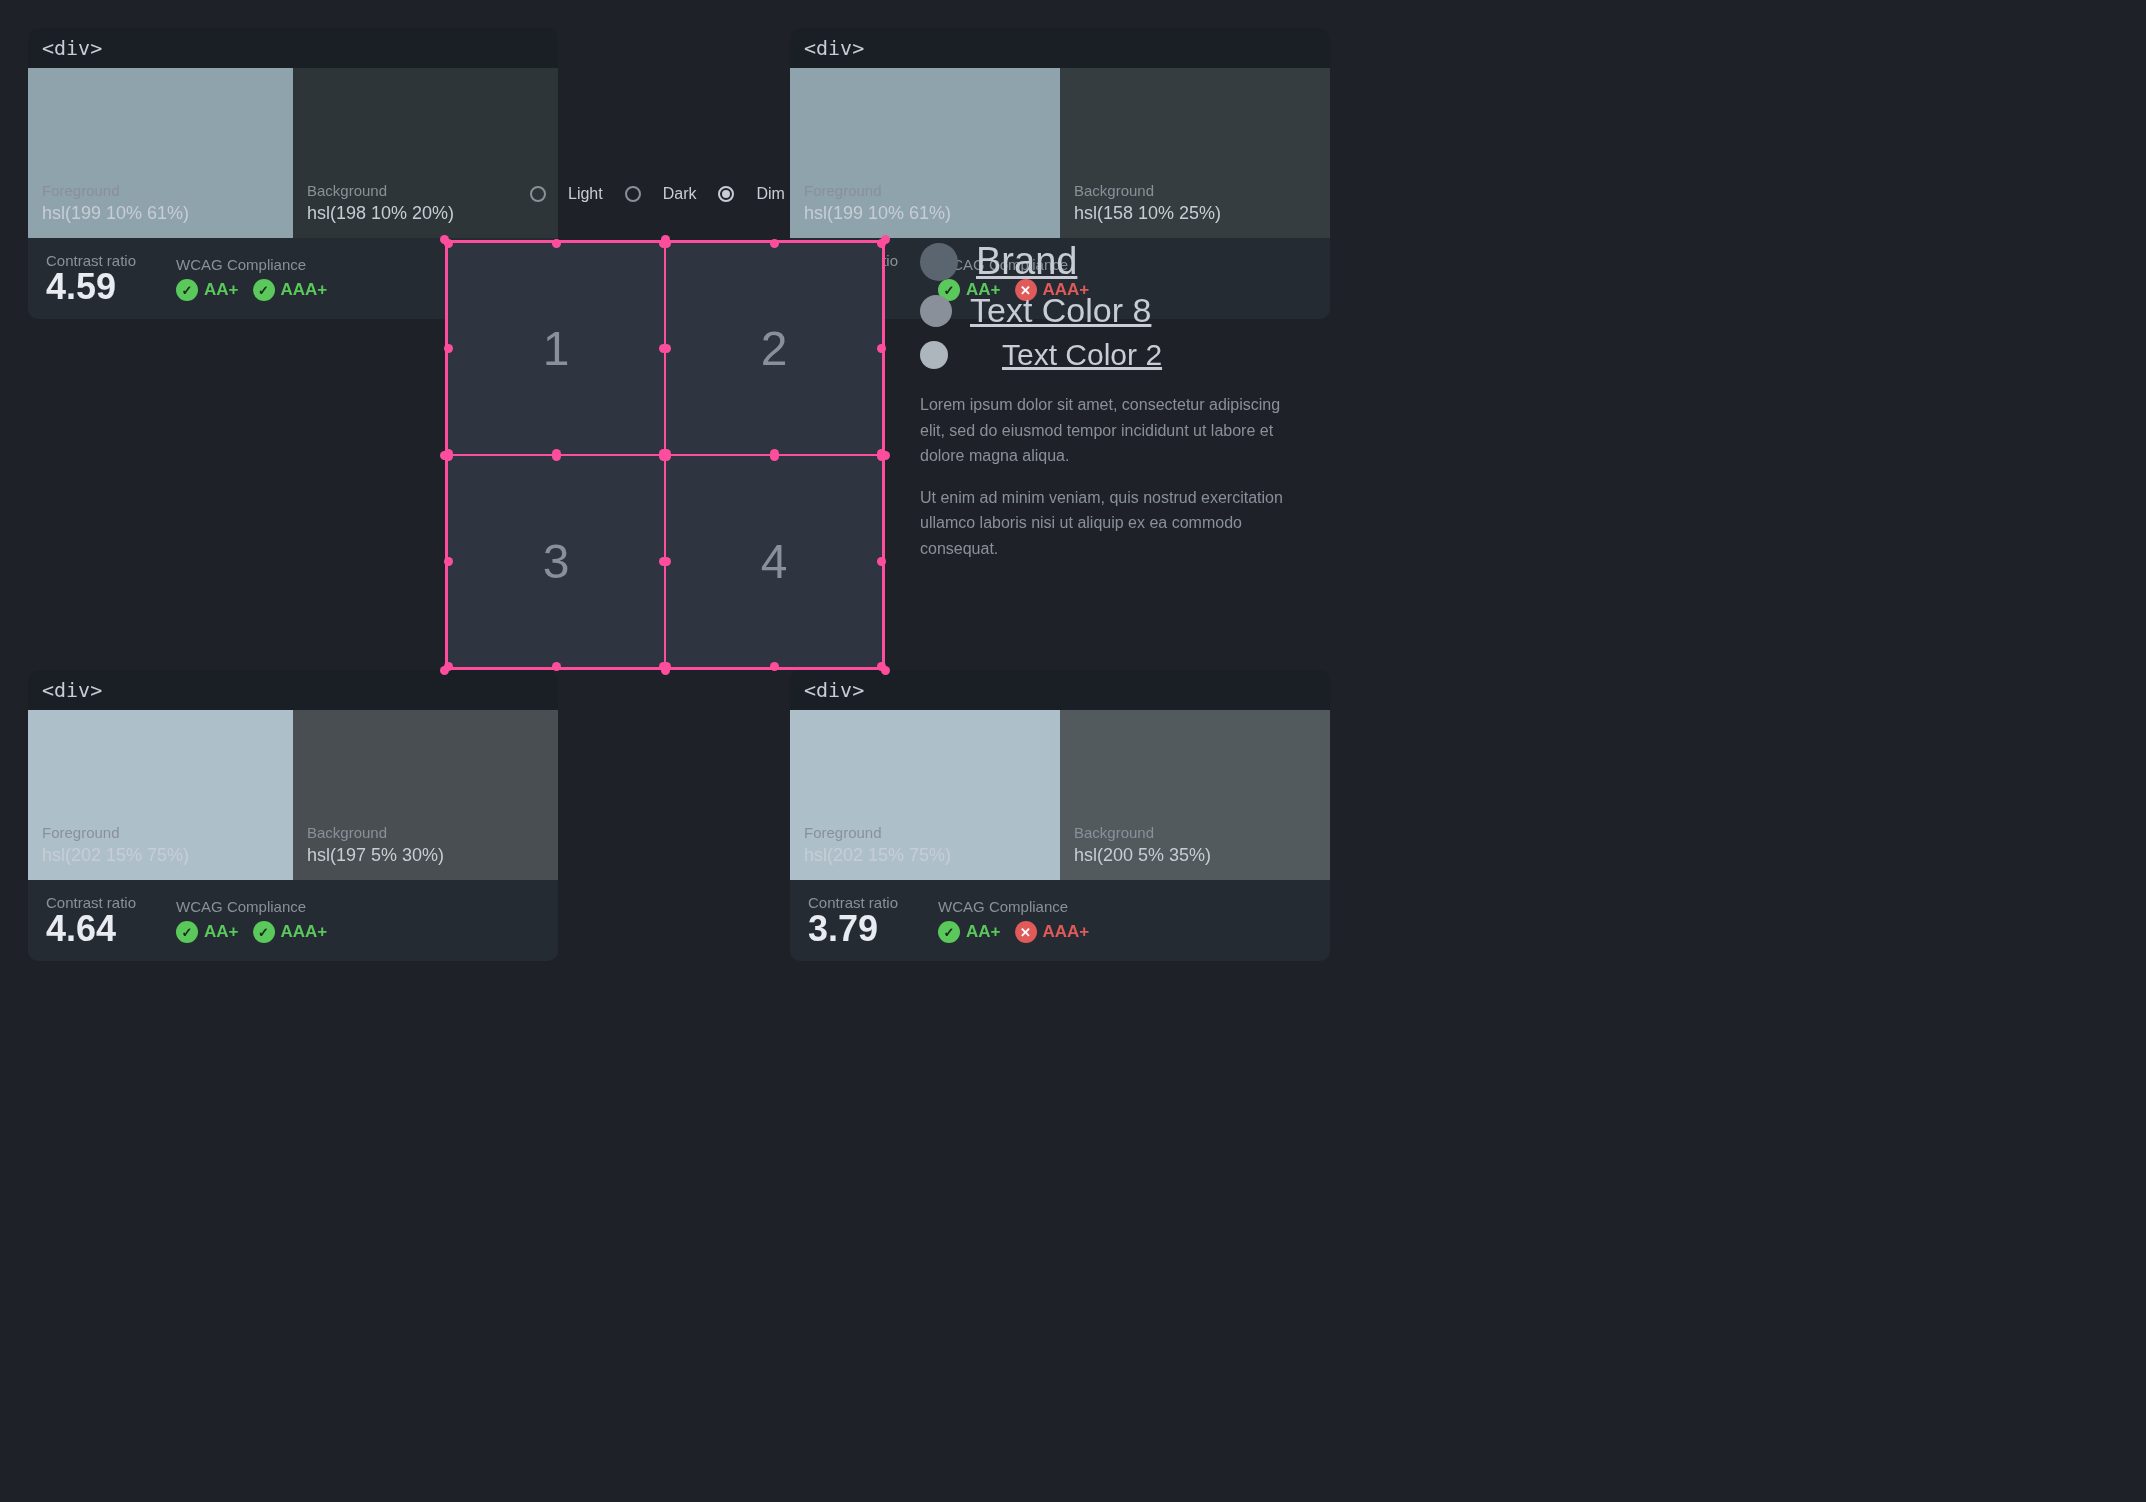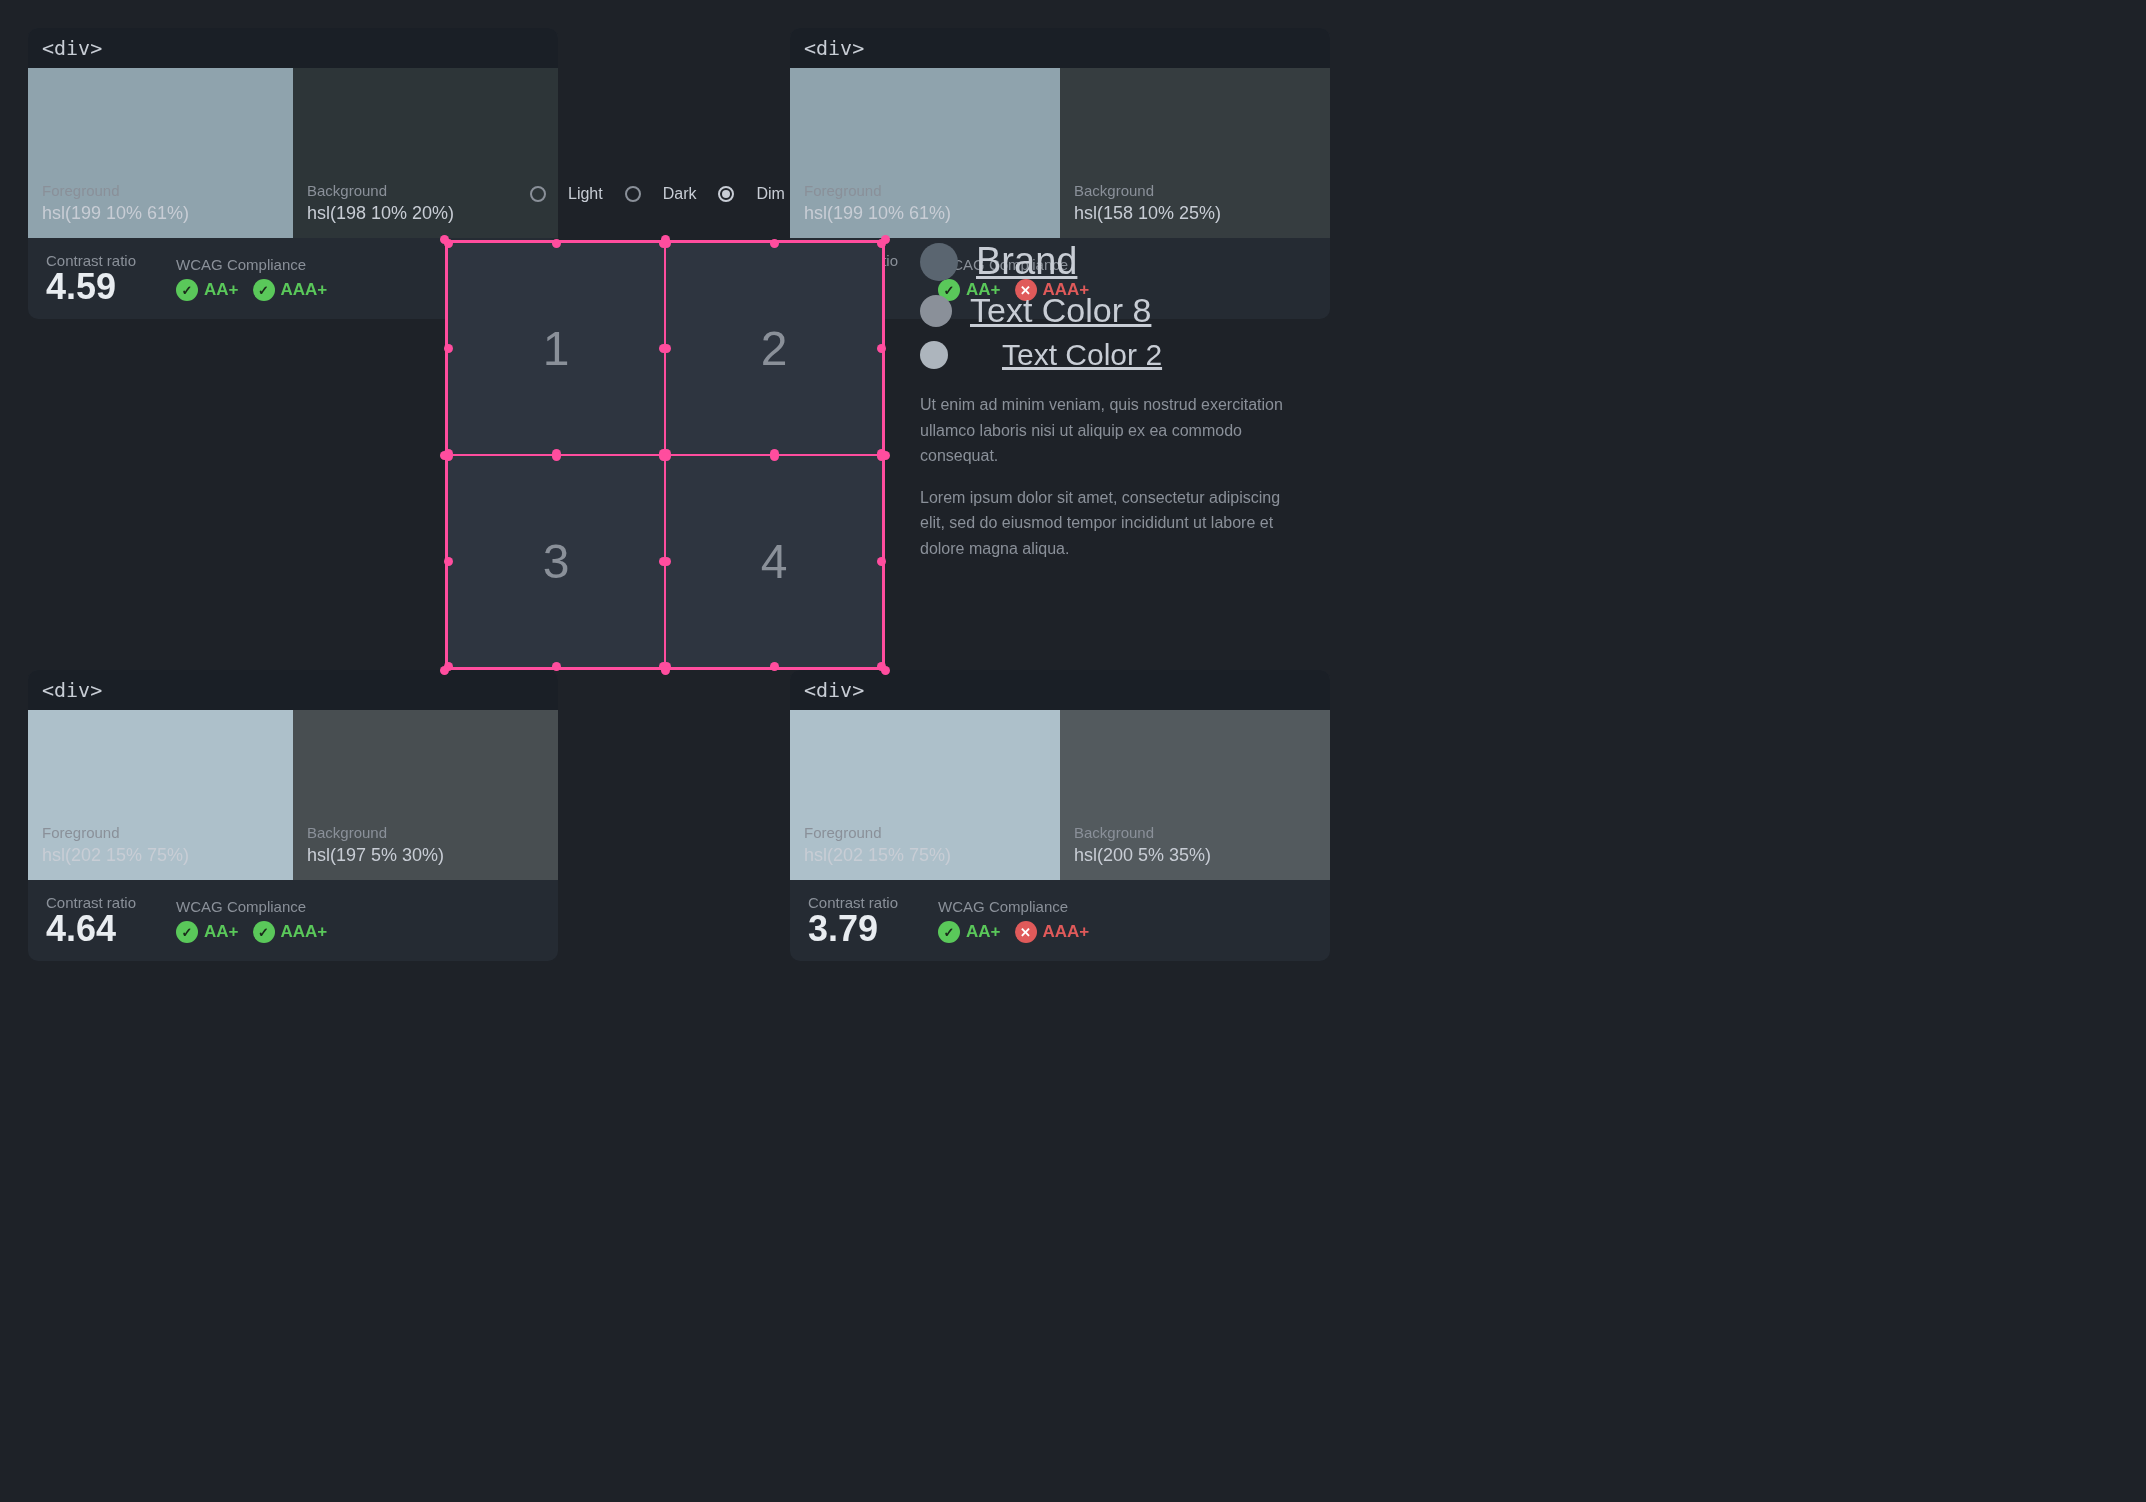"Ut enim ad minim veniam," p { order: before "Lorem ipsum dolor sit amet," -> after "Lorem ipsum dolor sit amet," }
